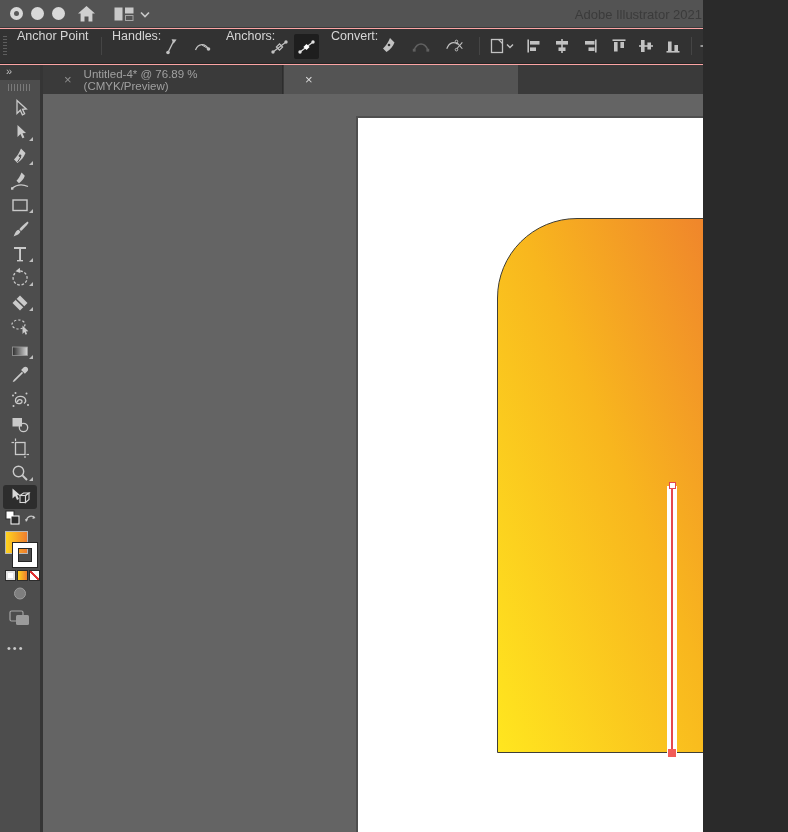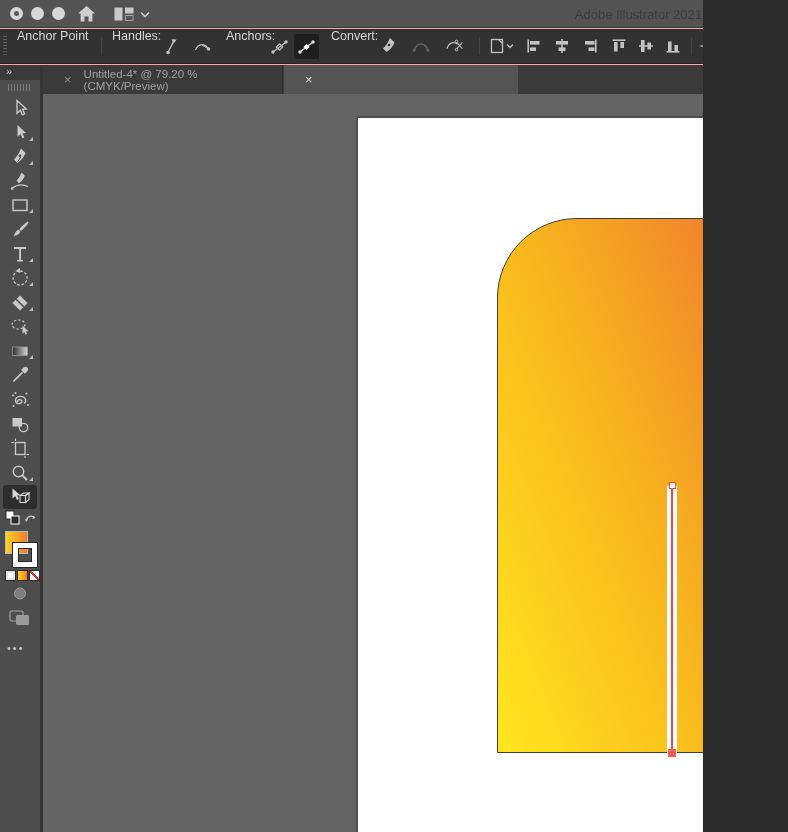"Untitled-4* @ 79.20 % (CMYK/Preview)" span { text: 79.20 -> 76.89 }
